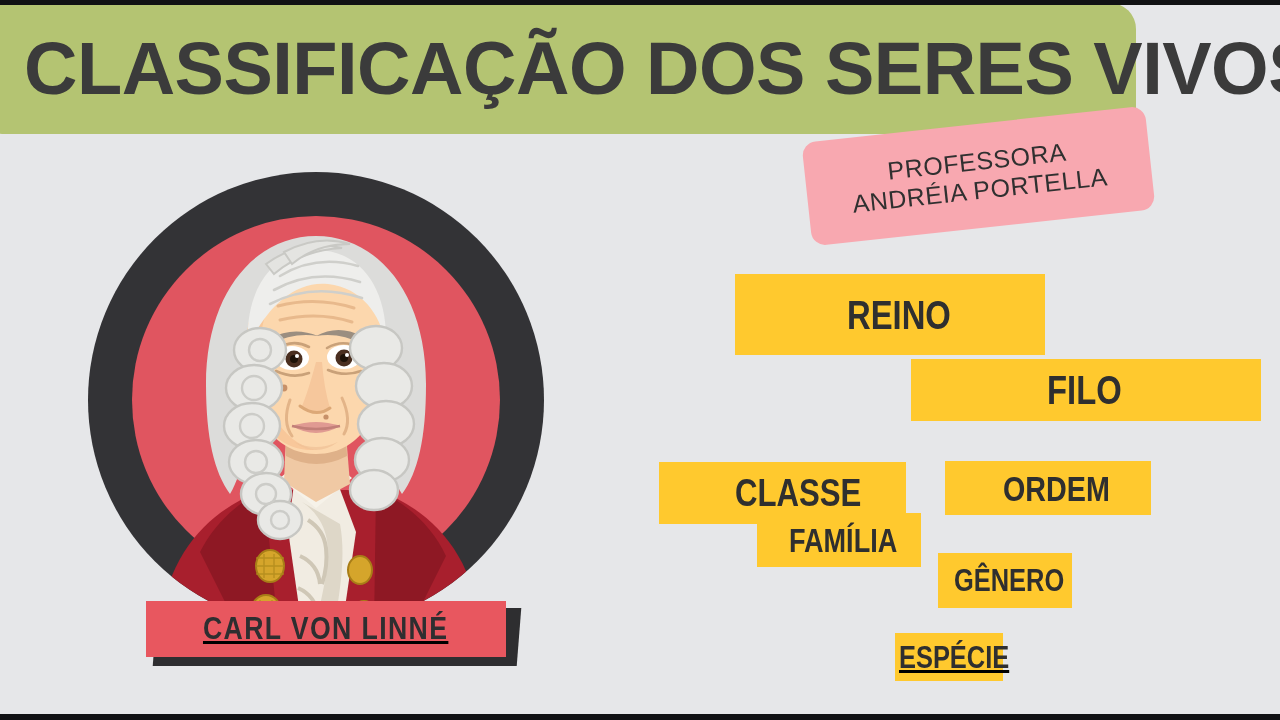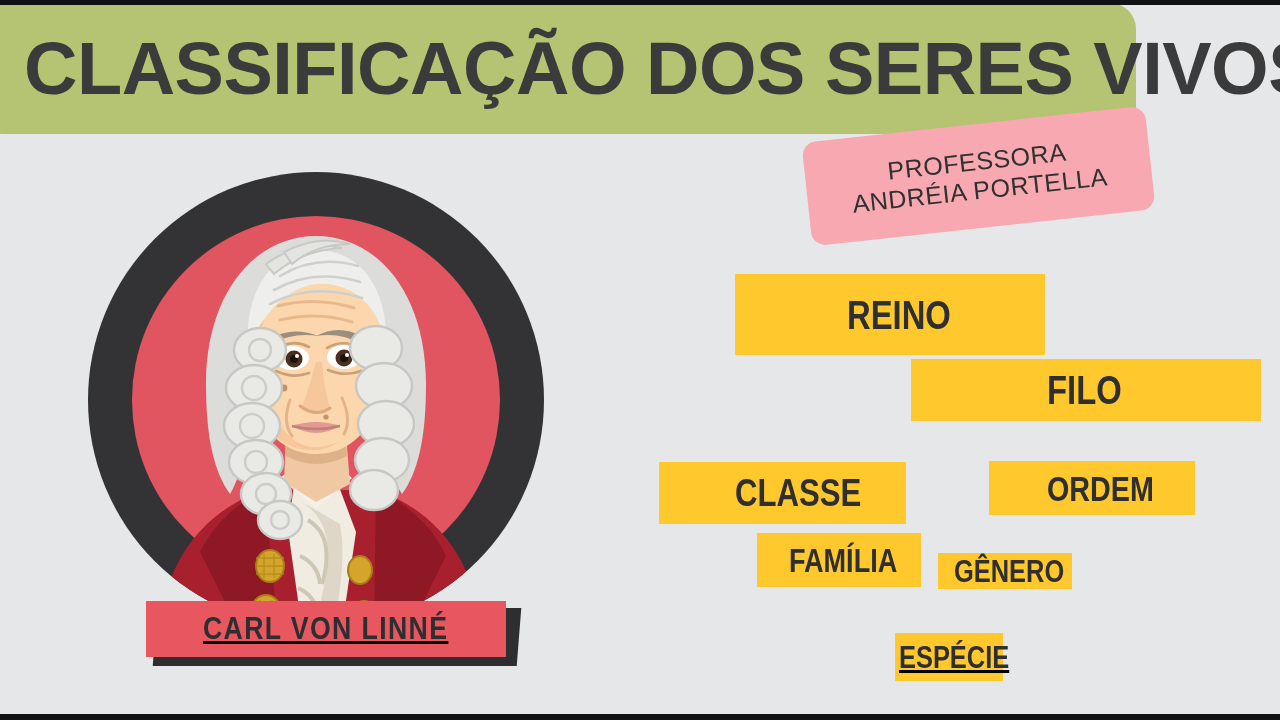"ORDEM" div.tax-box { margin-left: 44px -> none }
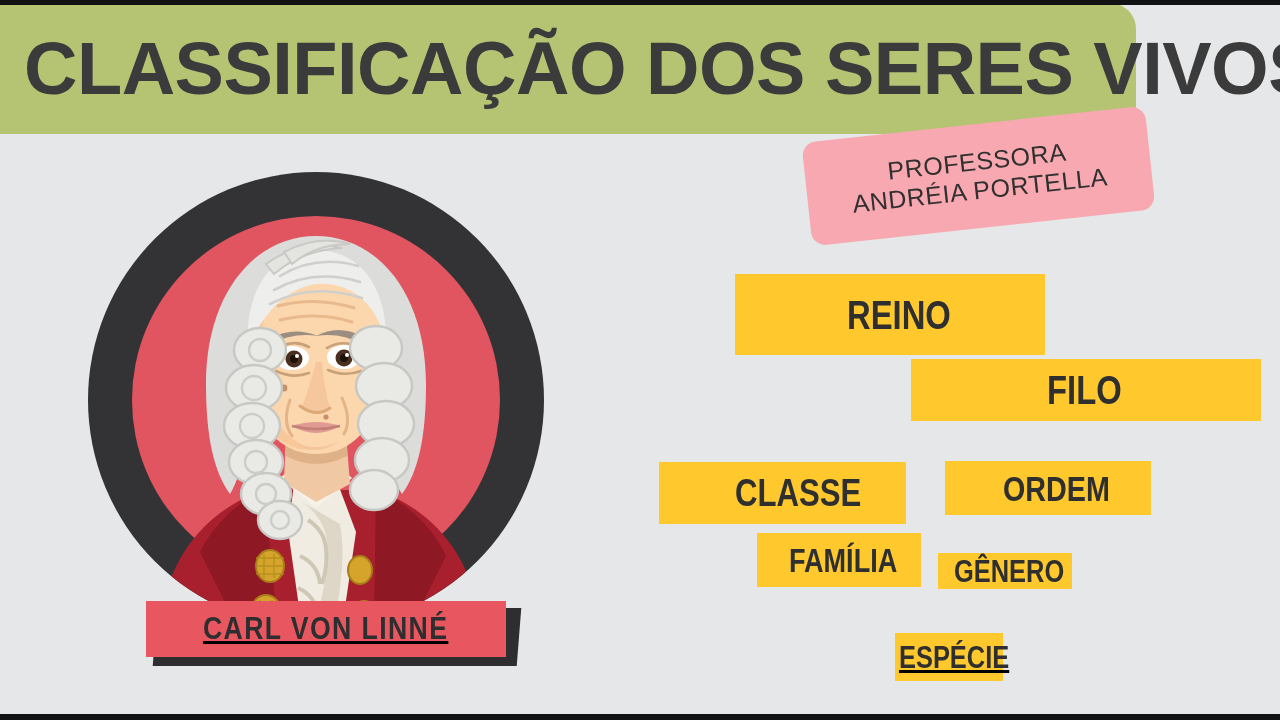"FAMÍLIA" div.tax-box { margin-top: 20px -> none }
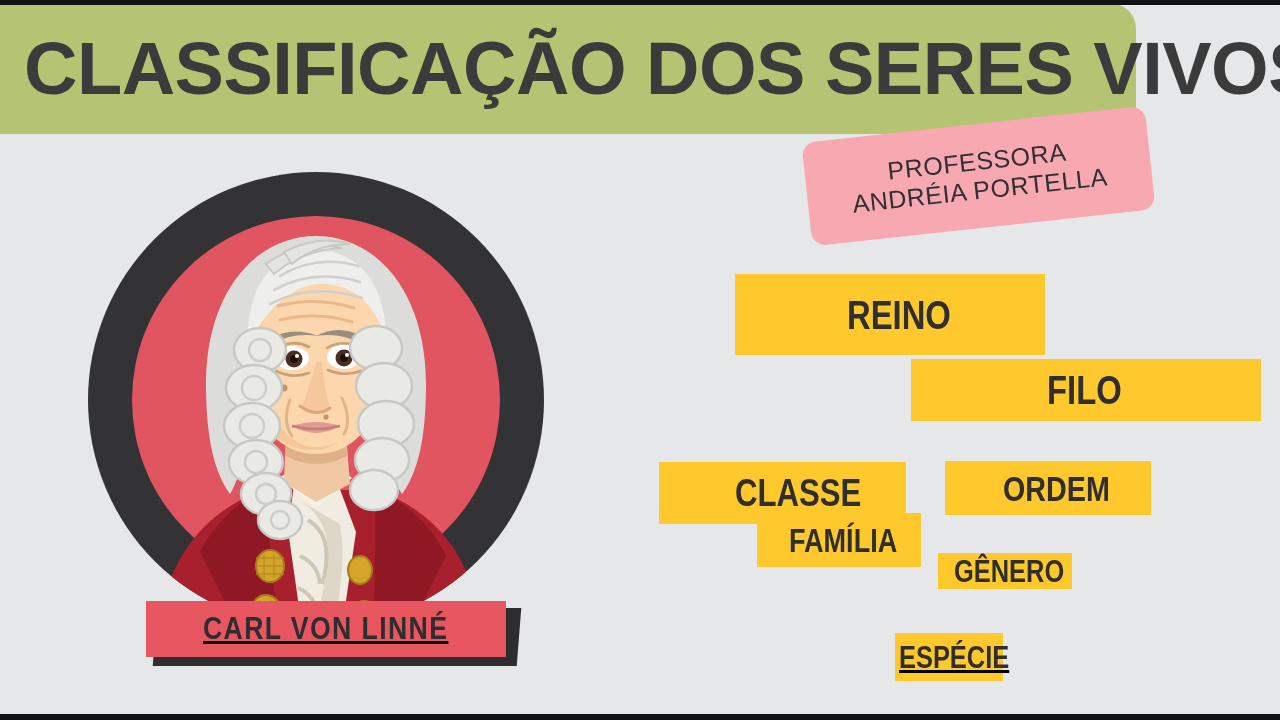"GÊNERO" div.tax-box { height: 36px -> 55px }
